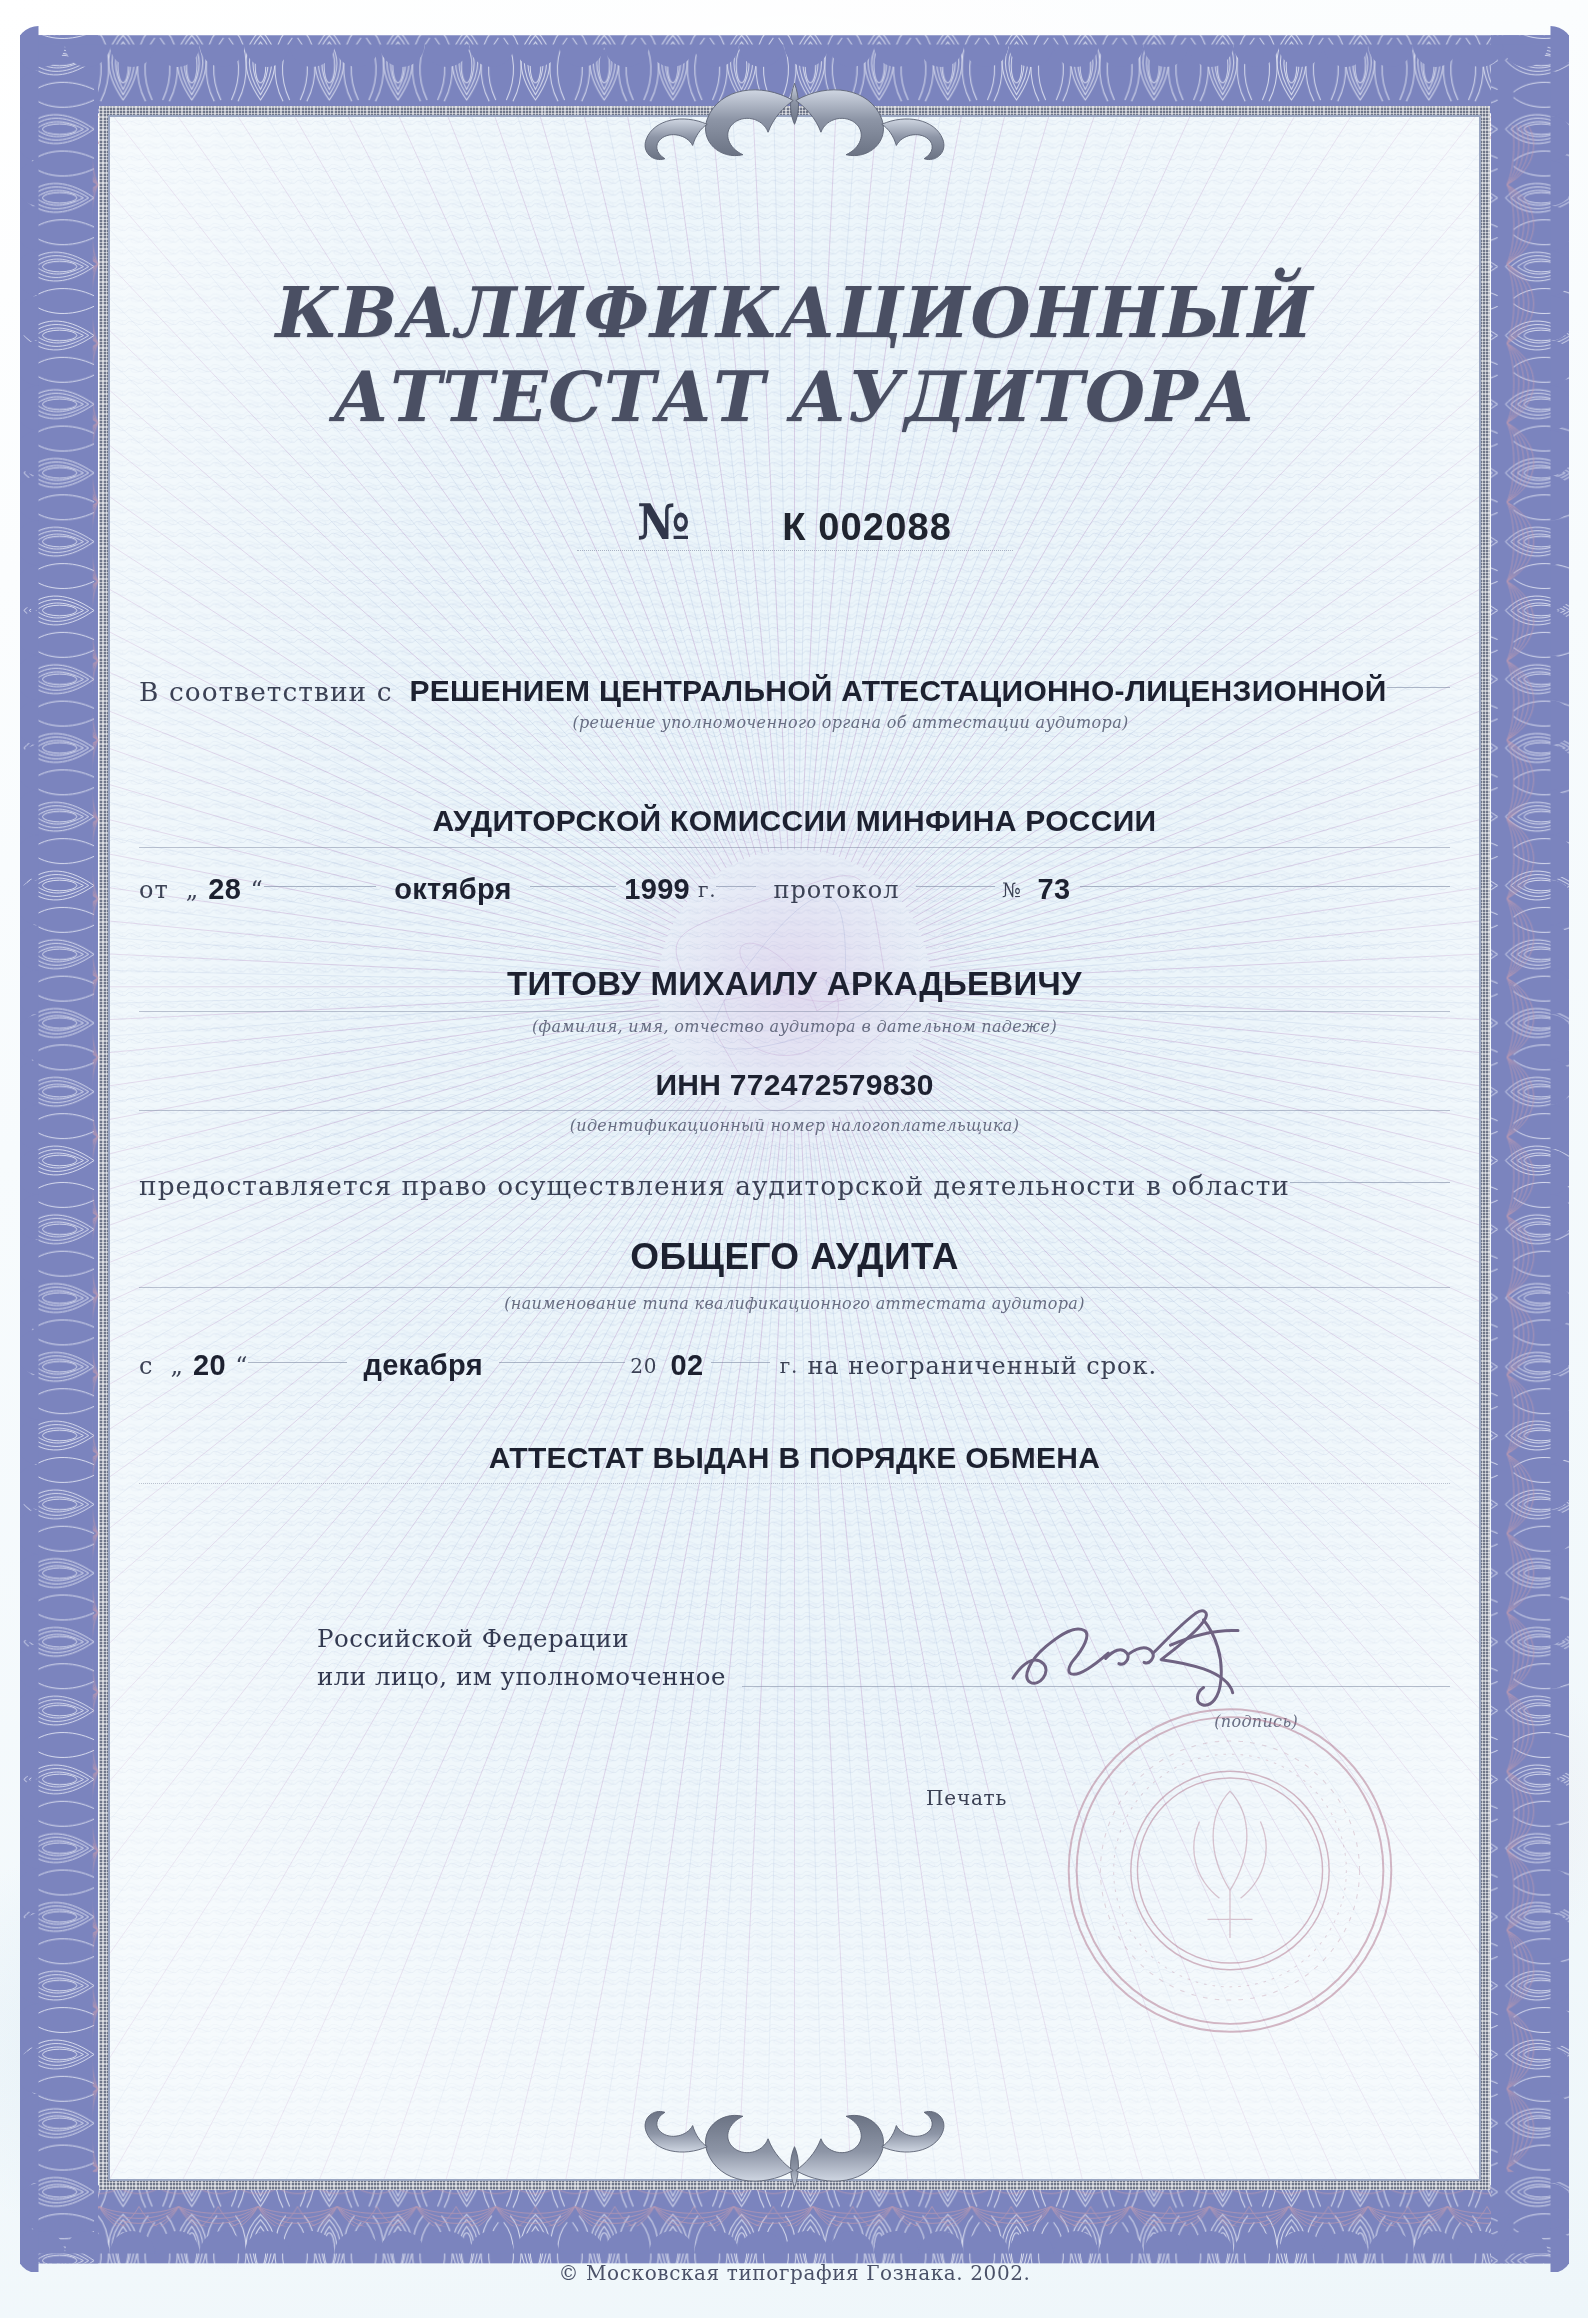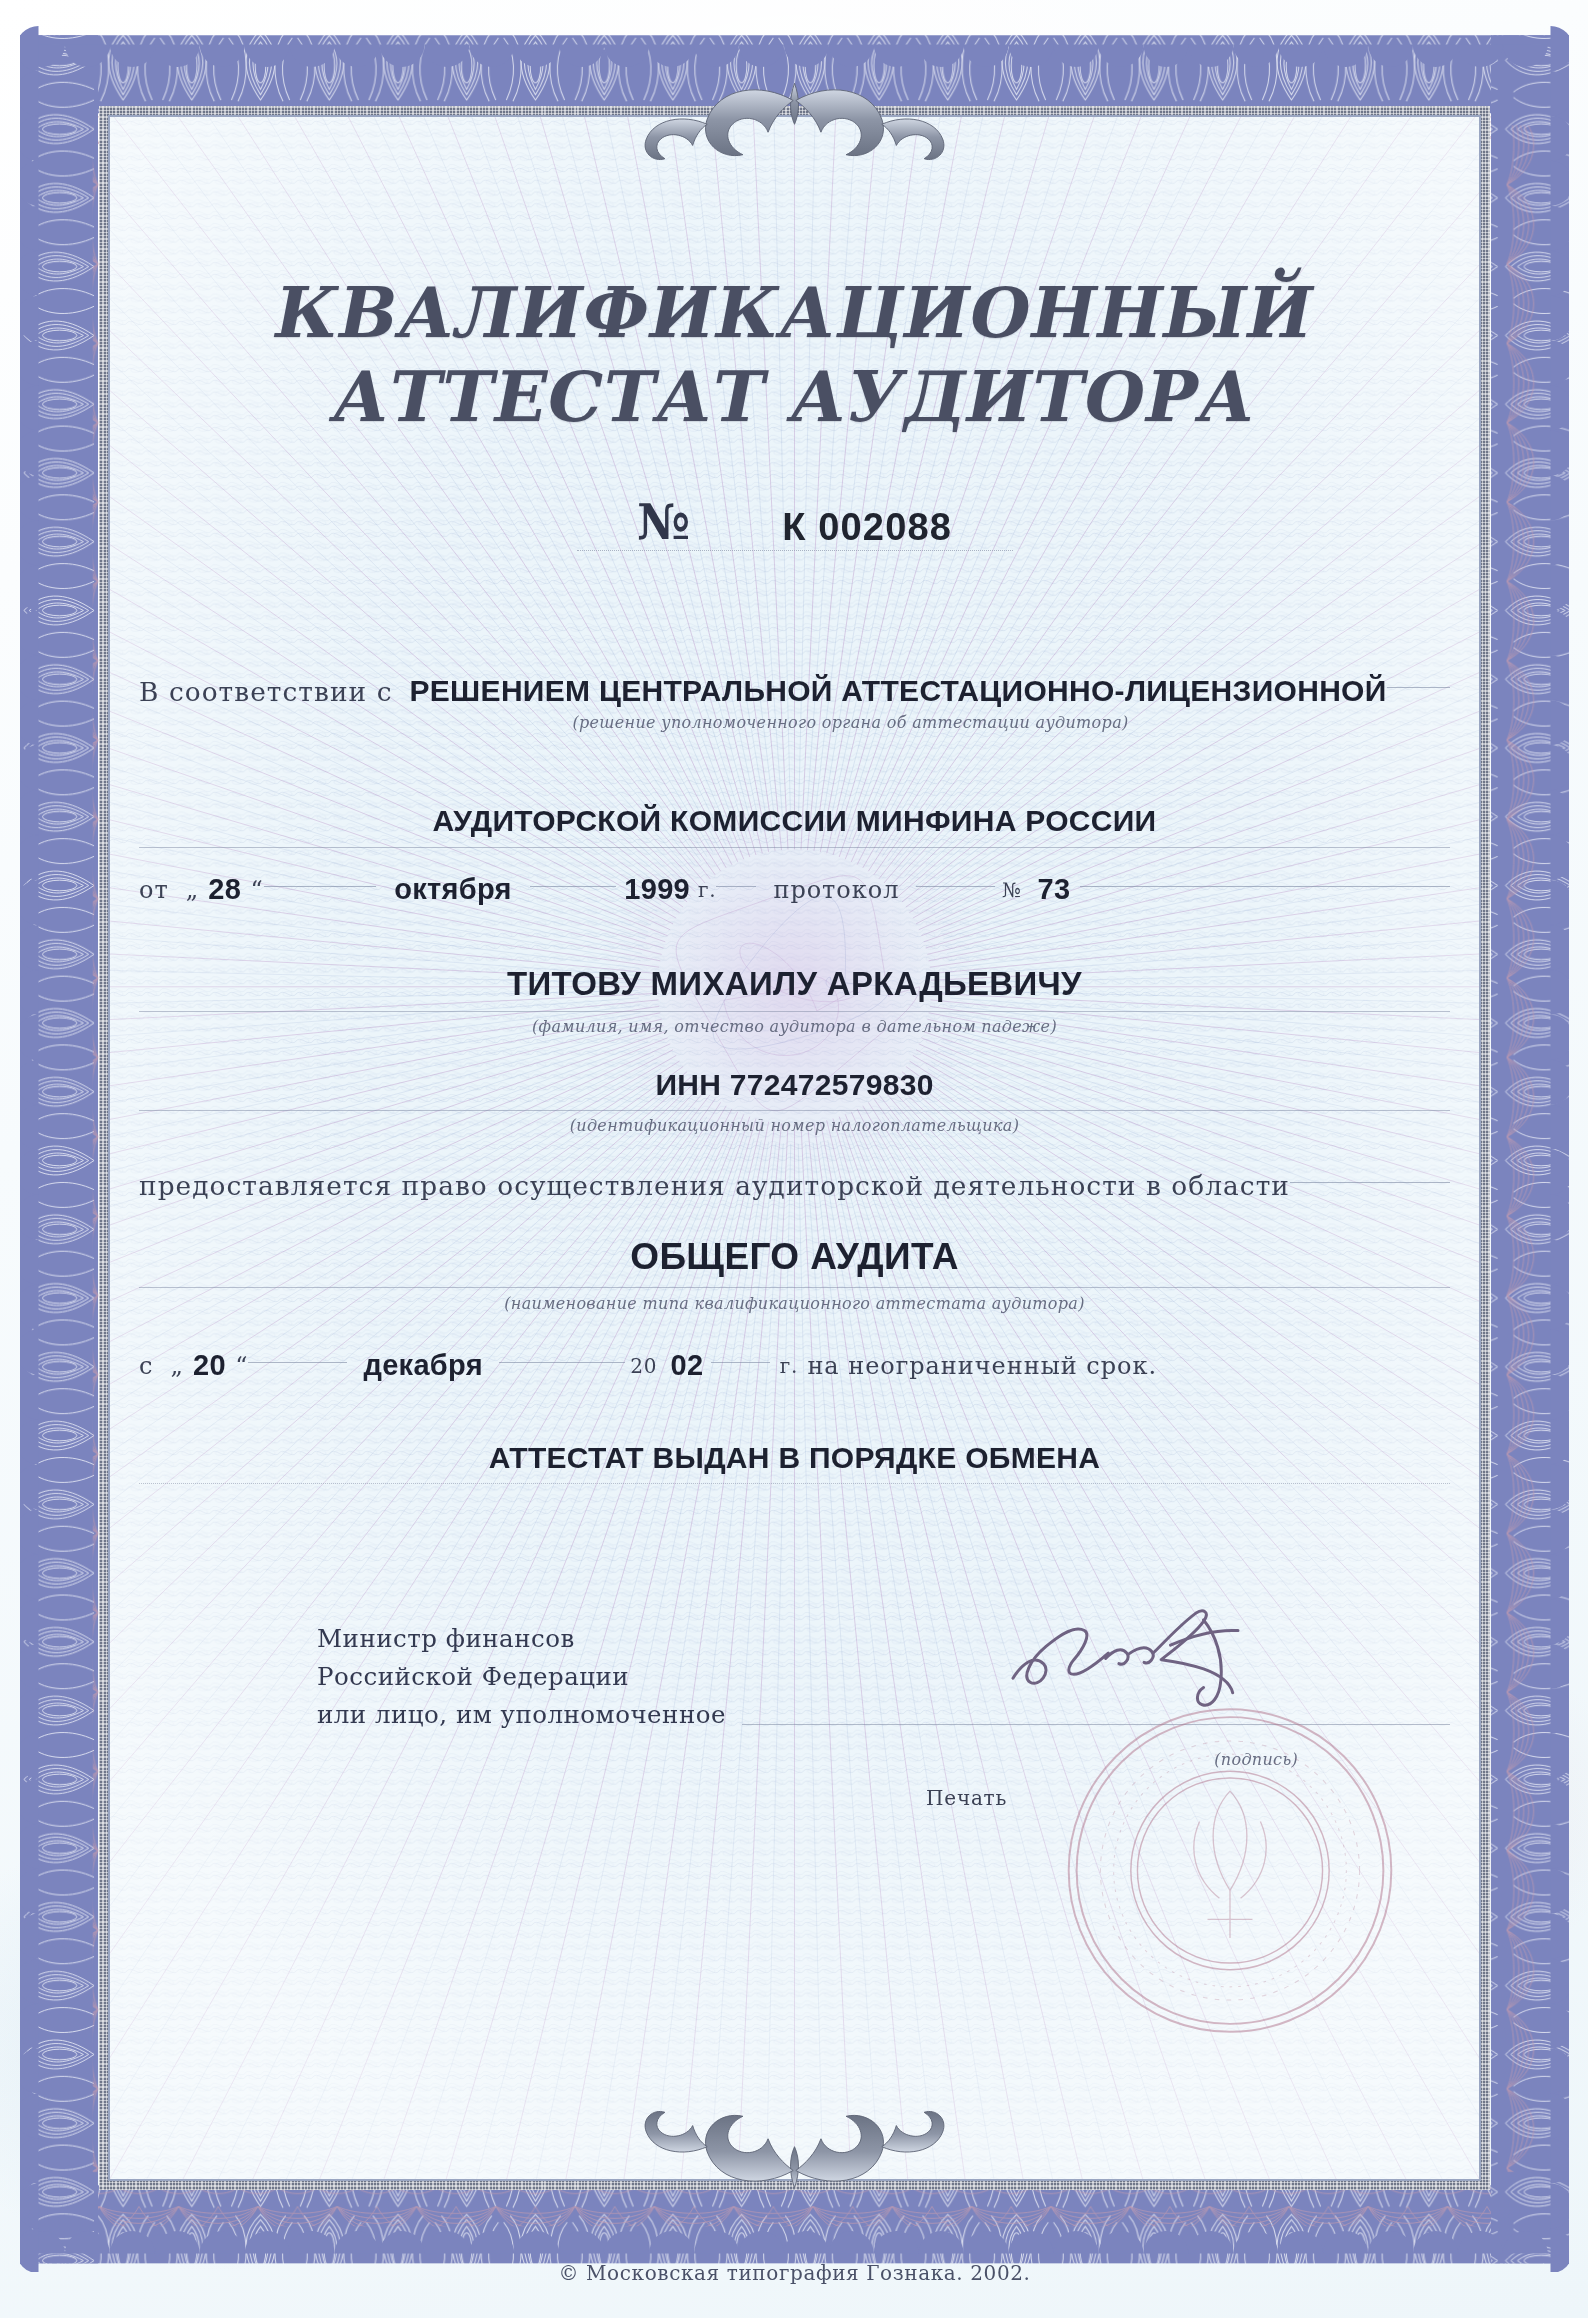"Министр финансов" div { html: <div>Министр финансов</div> -> none }
